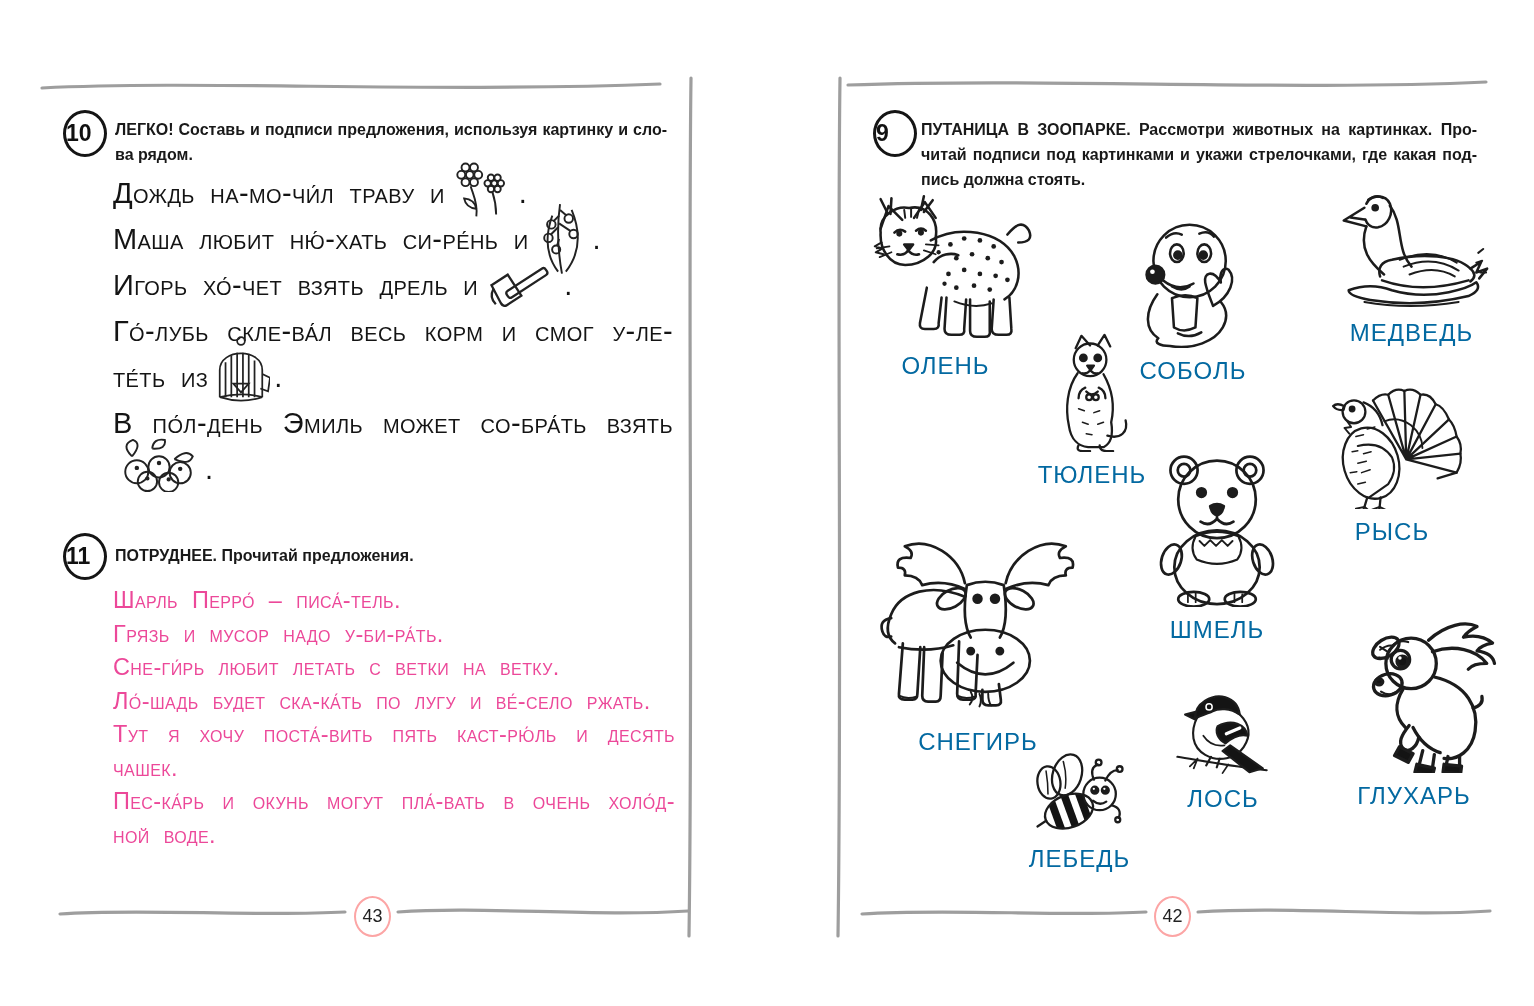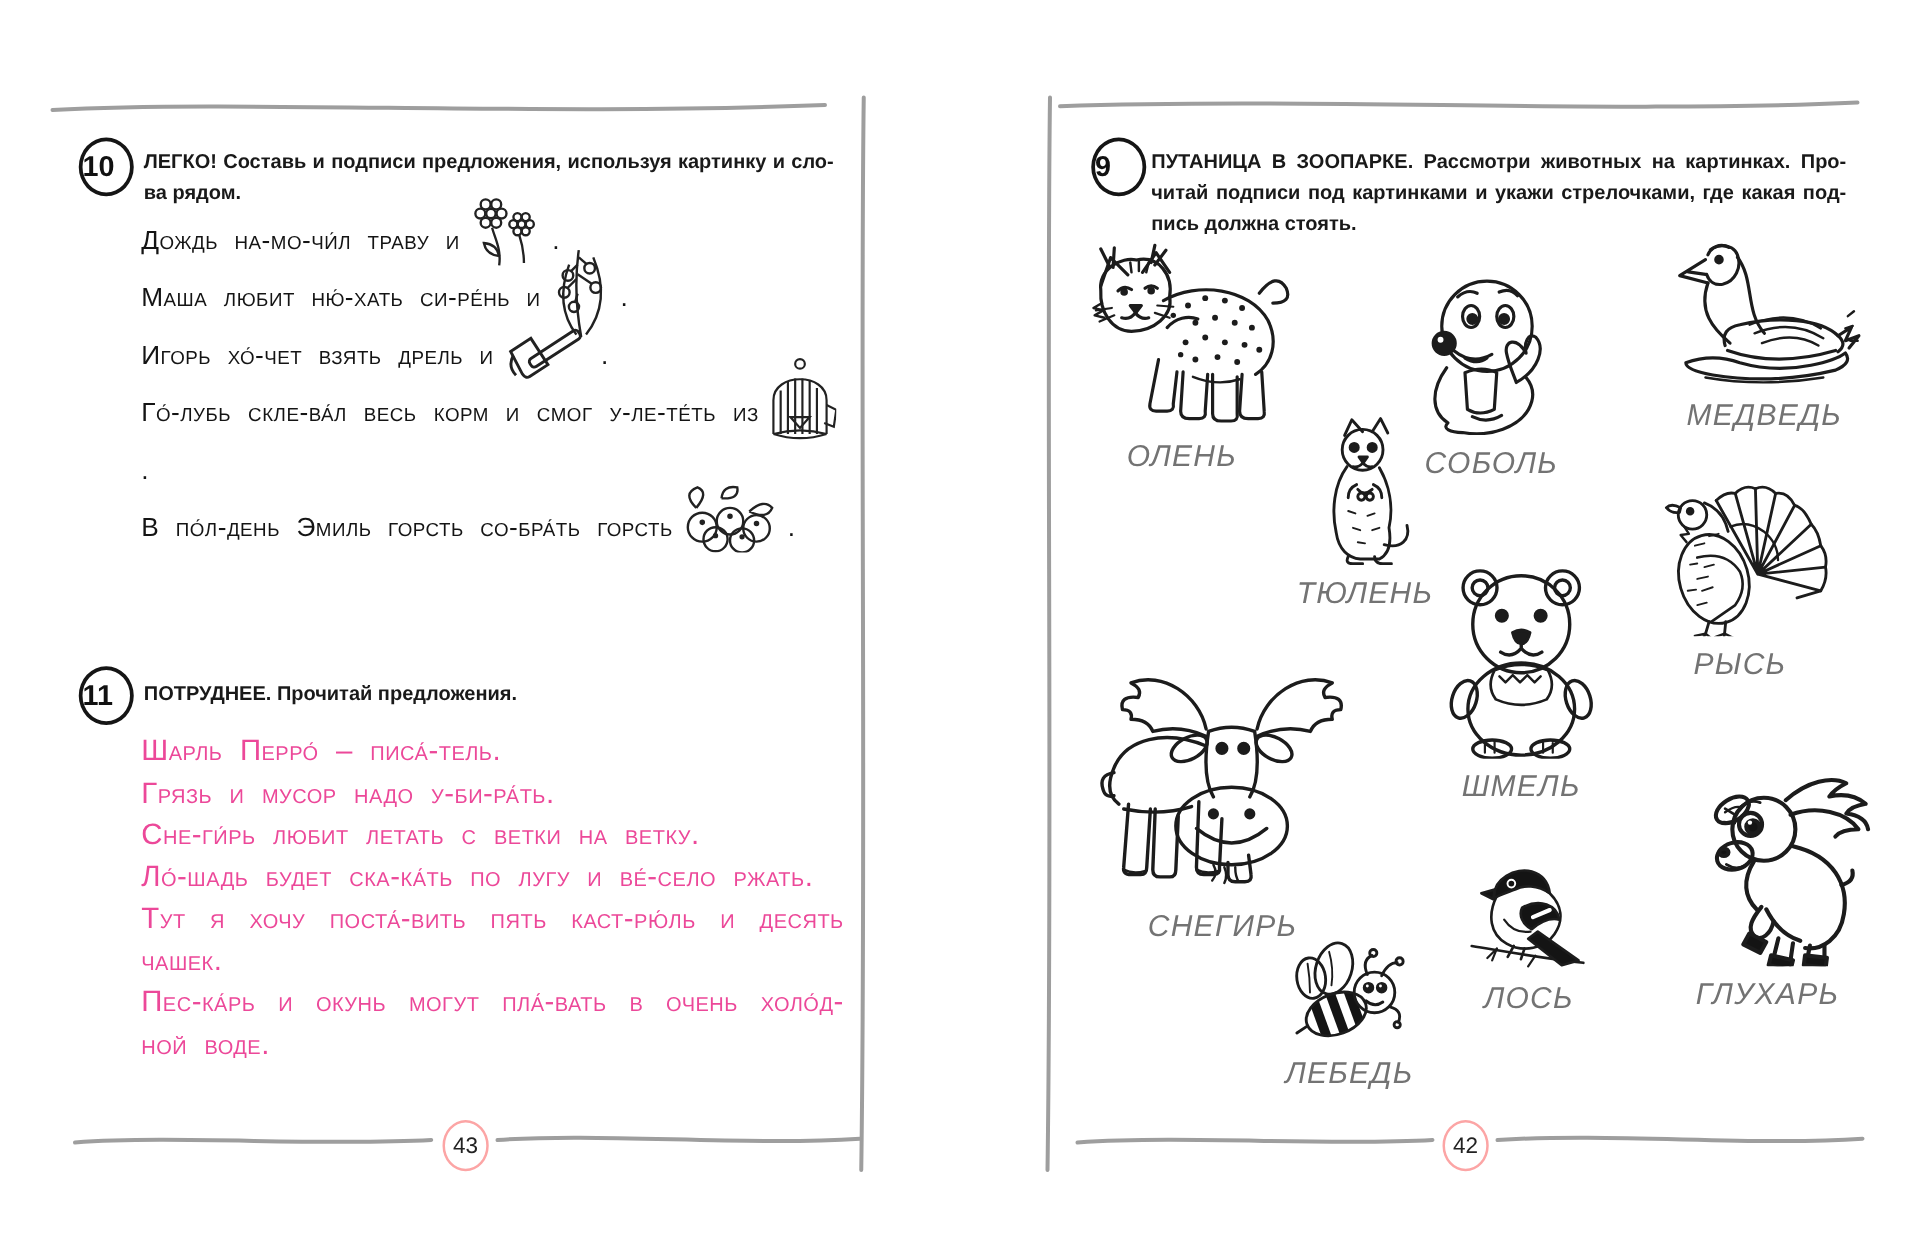"Дождь на-мо-чи́л траву и ." .ex10 p { font-size: 21px -> 29px }
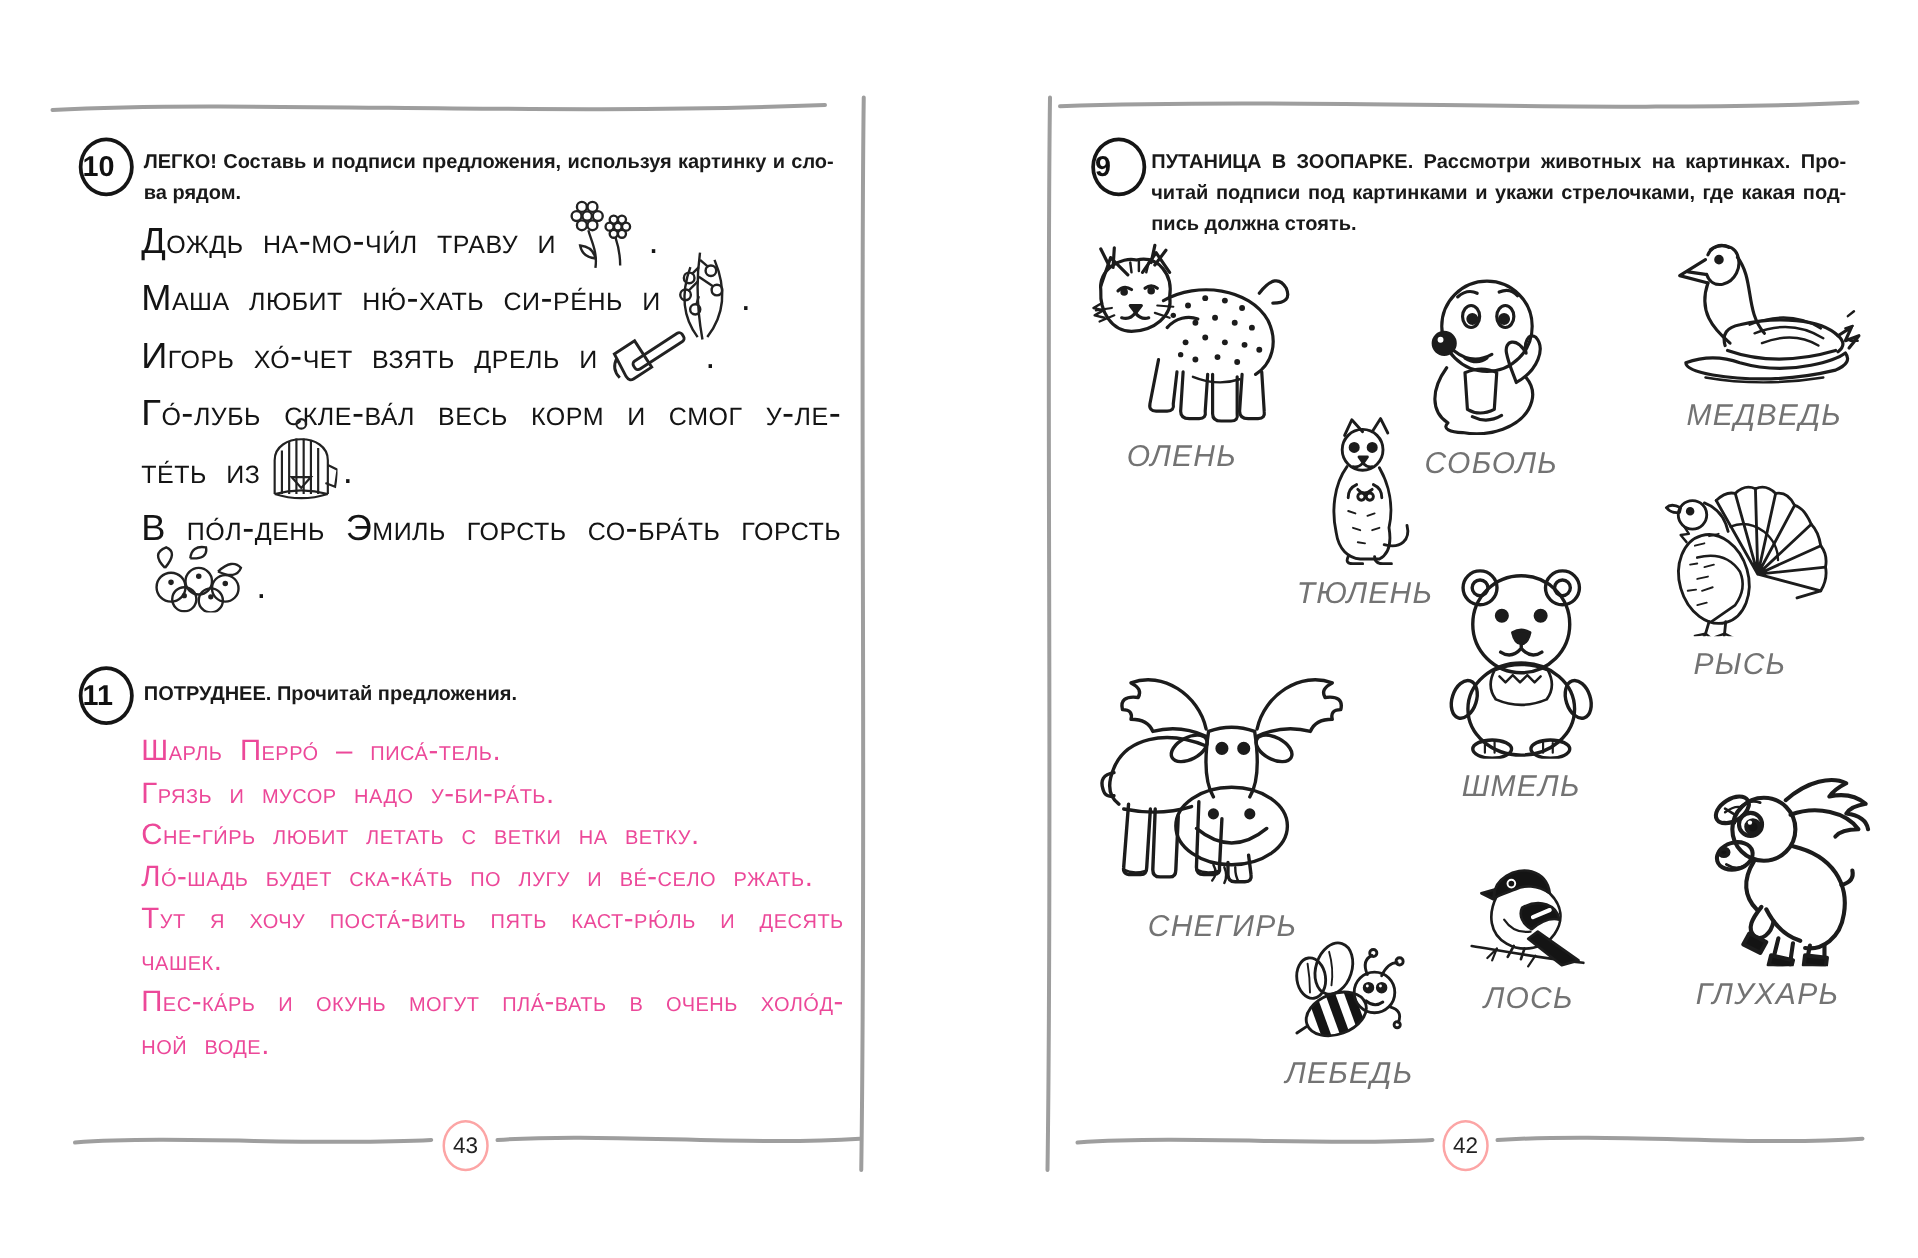"МЕДВЕДЬ" .alabel { color: #737373 -> #0369a1; font-style: italic -> none }
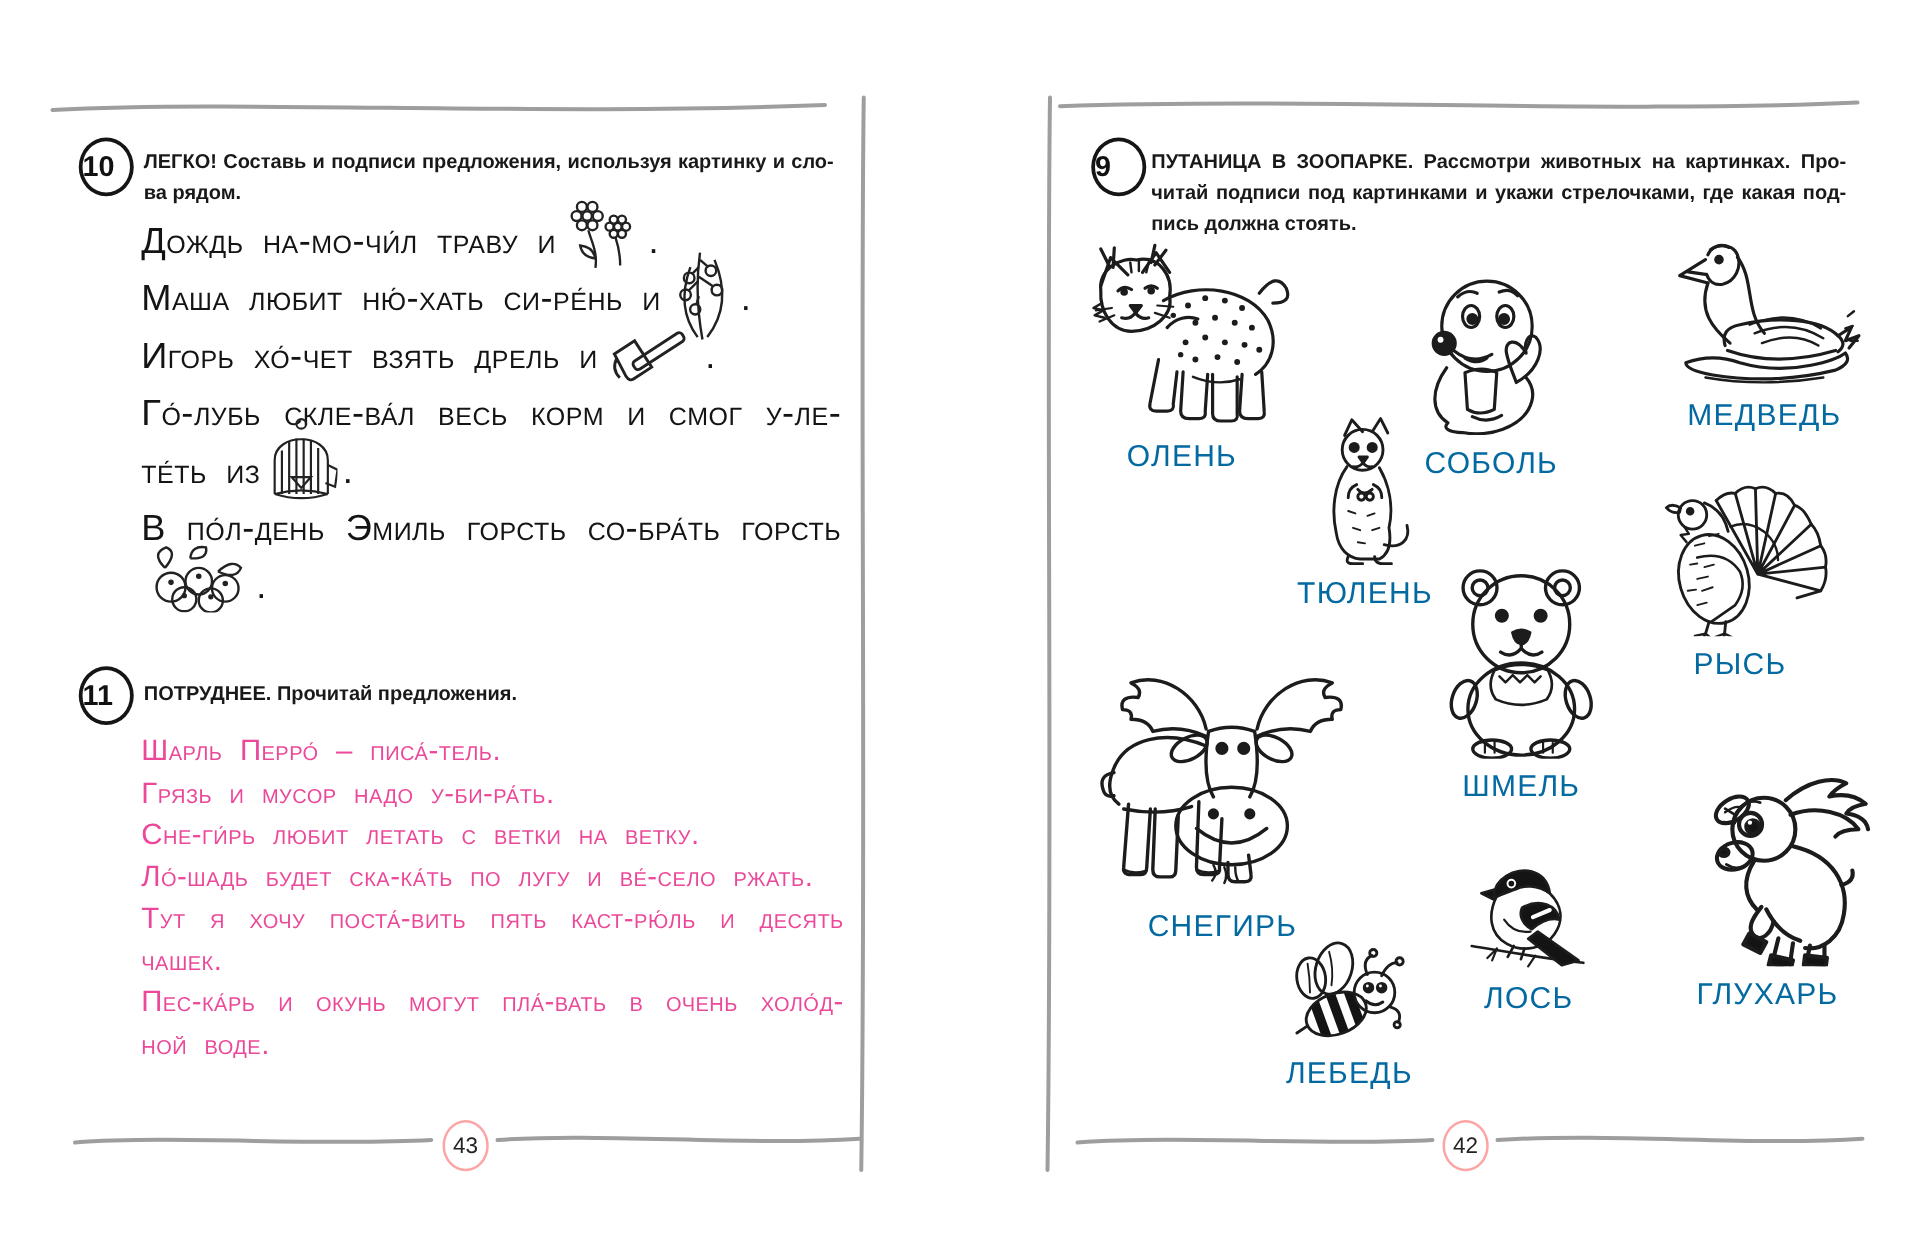"В по́л-день Эмиль горсть со-бра́ть" span.scaps { text: горсть со-бра́ть горсть -> может со-бра́ть взять }
